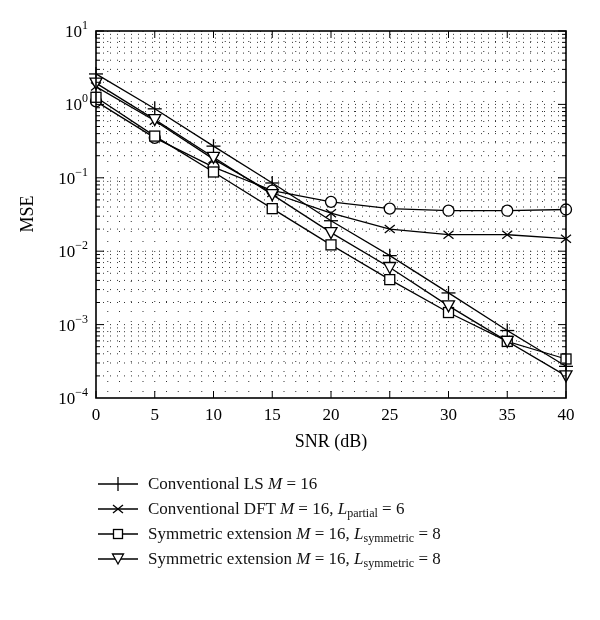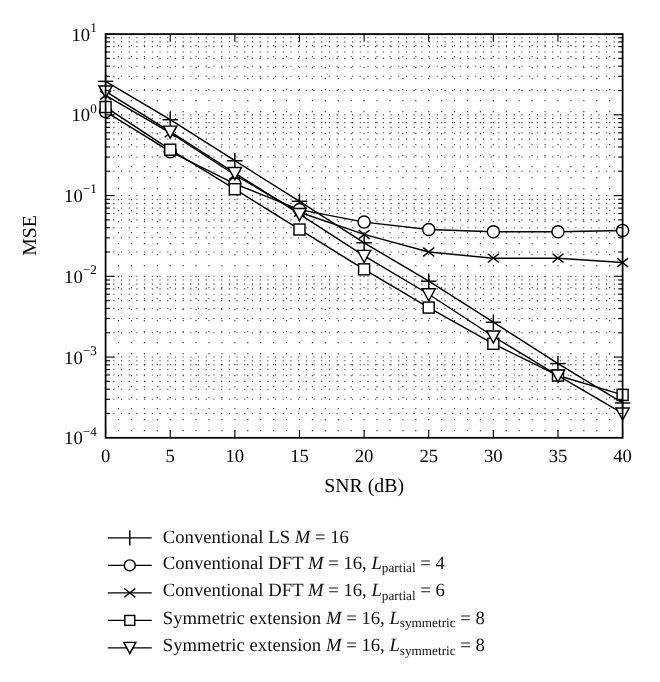"Conventional LS M = 16" .legend-row { align-items: flex-end -> flex-start }
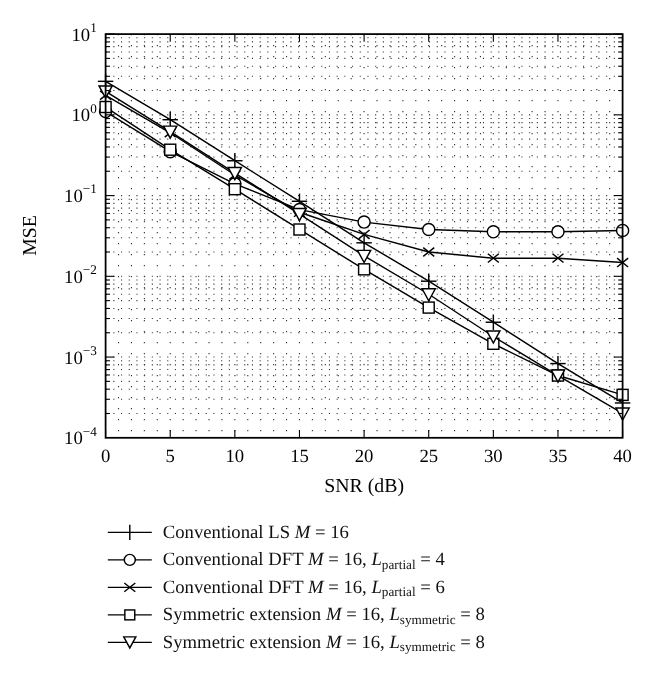"Conventional DFT M = 16, Lpartial = 4" div.legend-row { html: <div> <svg> <line></line> <circle></circle> </svg> <span><span>Conventional DFT </span><span>M</span><span> = 16, </span><span>L</span><sub>partial</sub><span> = 4</span></span> </div> -> none }
